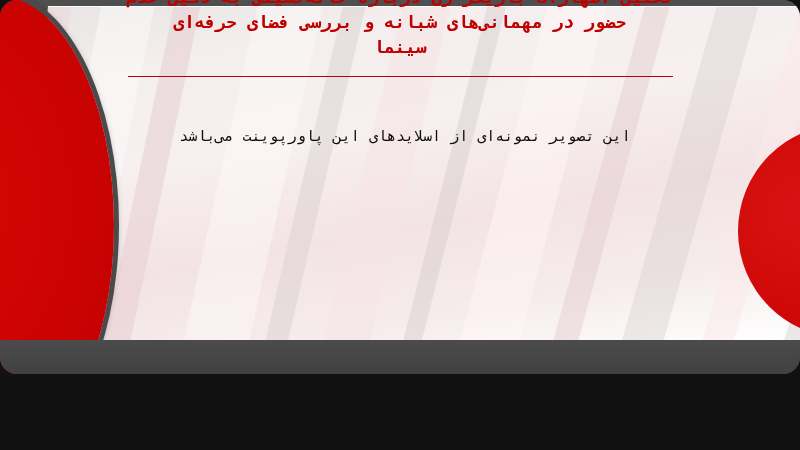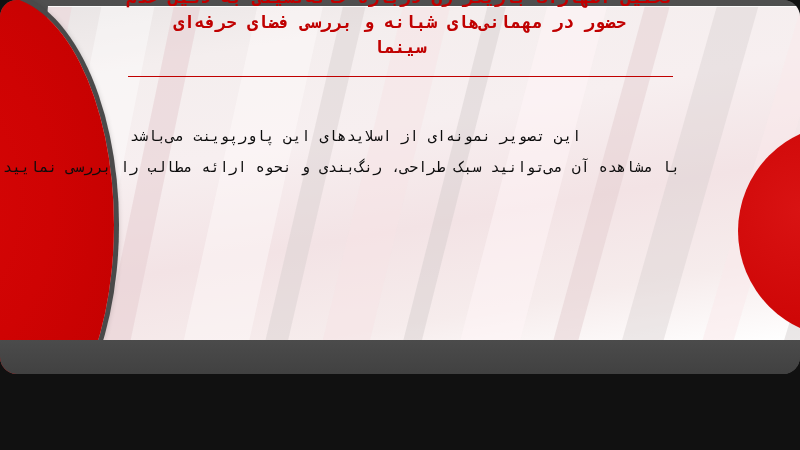"این تصویر نمونه‌ای از اسلایدهای" .body { text-align: left -> center }
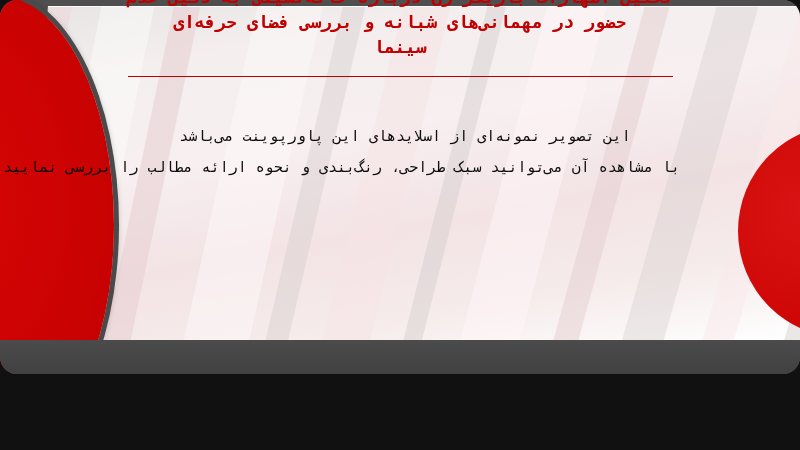"با مشاهده آن می‌توانید سبک" span.ln { html: <span>با مشاهده آن می‌توانید سبک طراحی، رنگ‌بندی و نحوه ارائه مطالب را بررسی نمایید</span> -> none }
